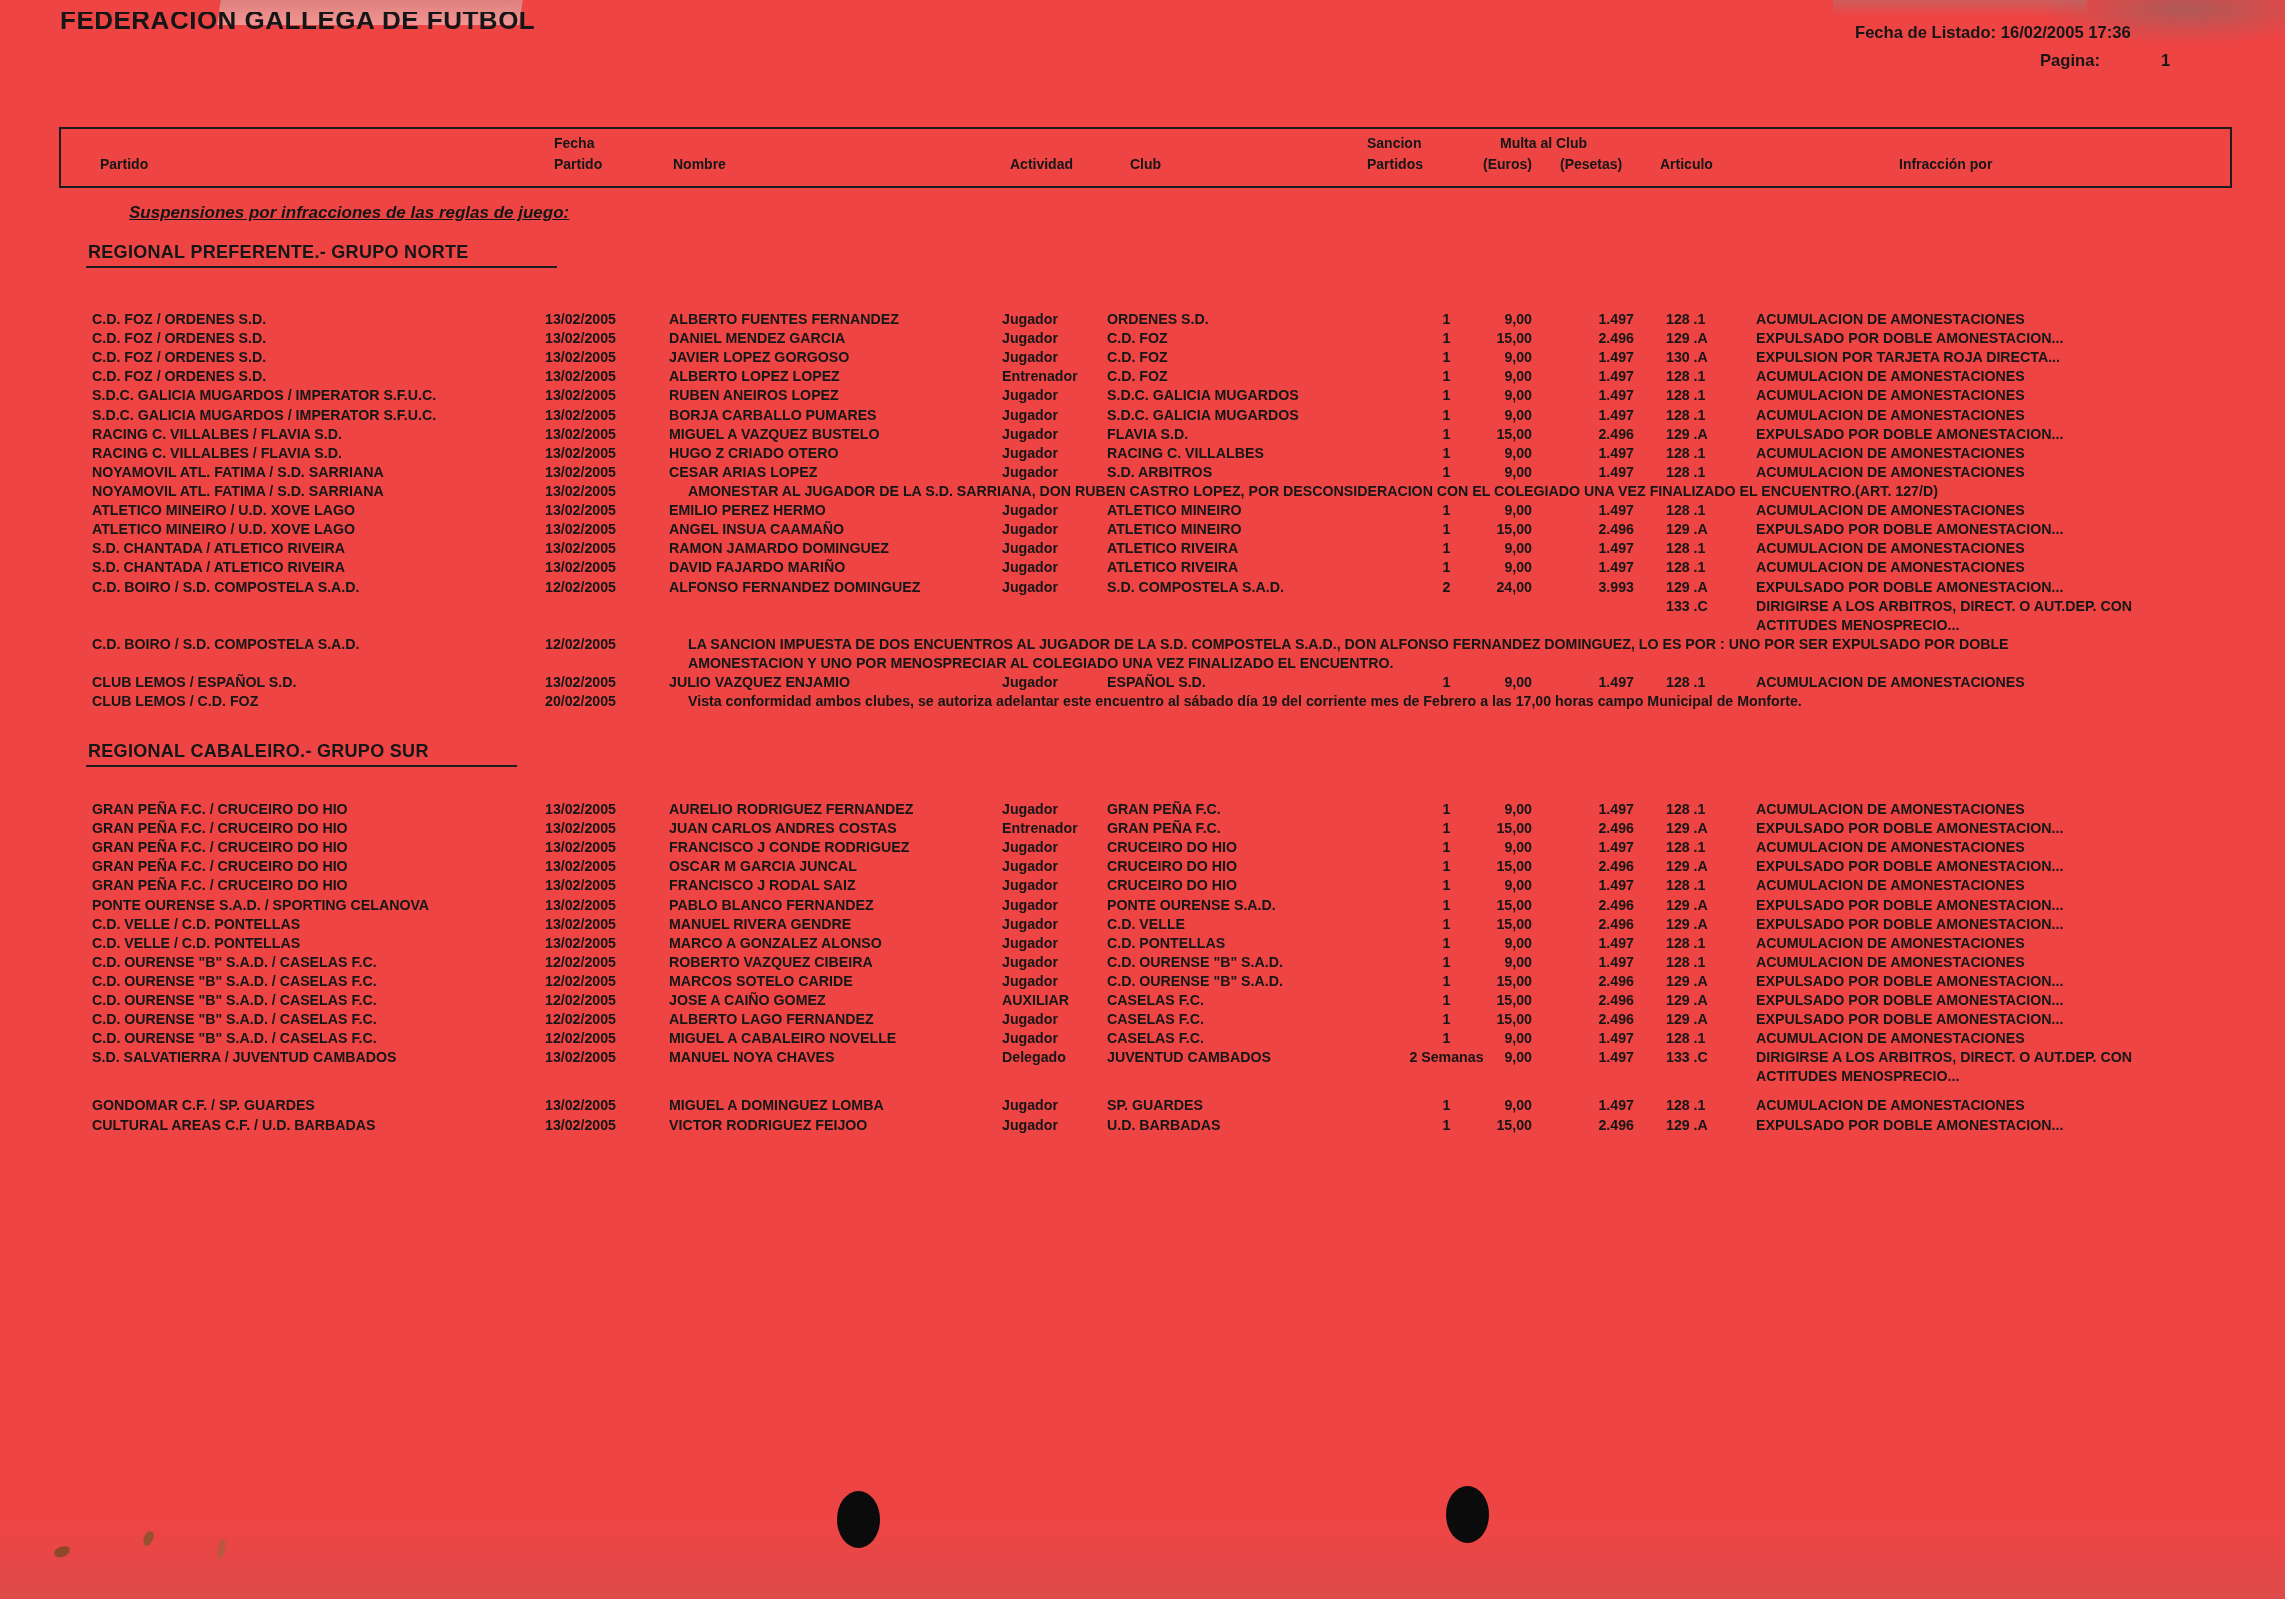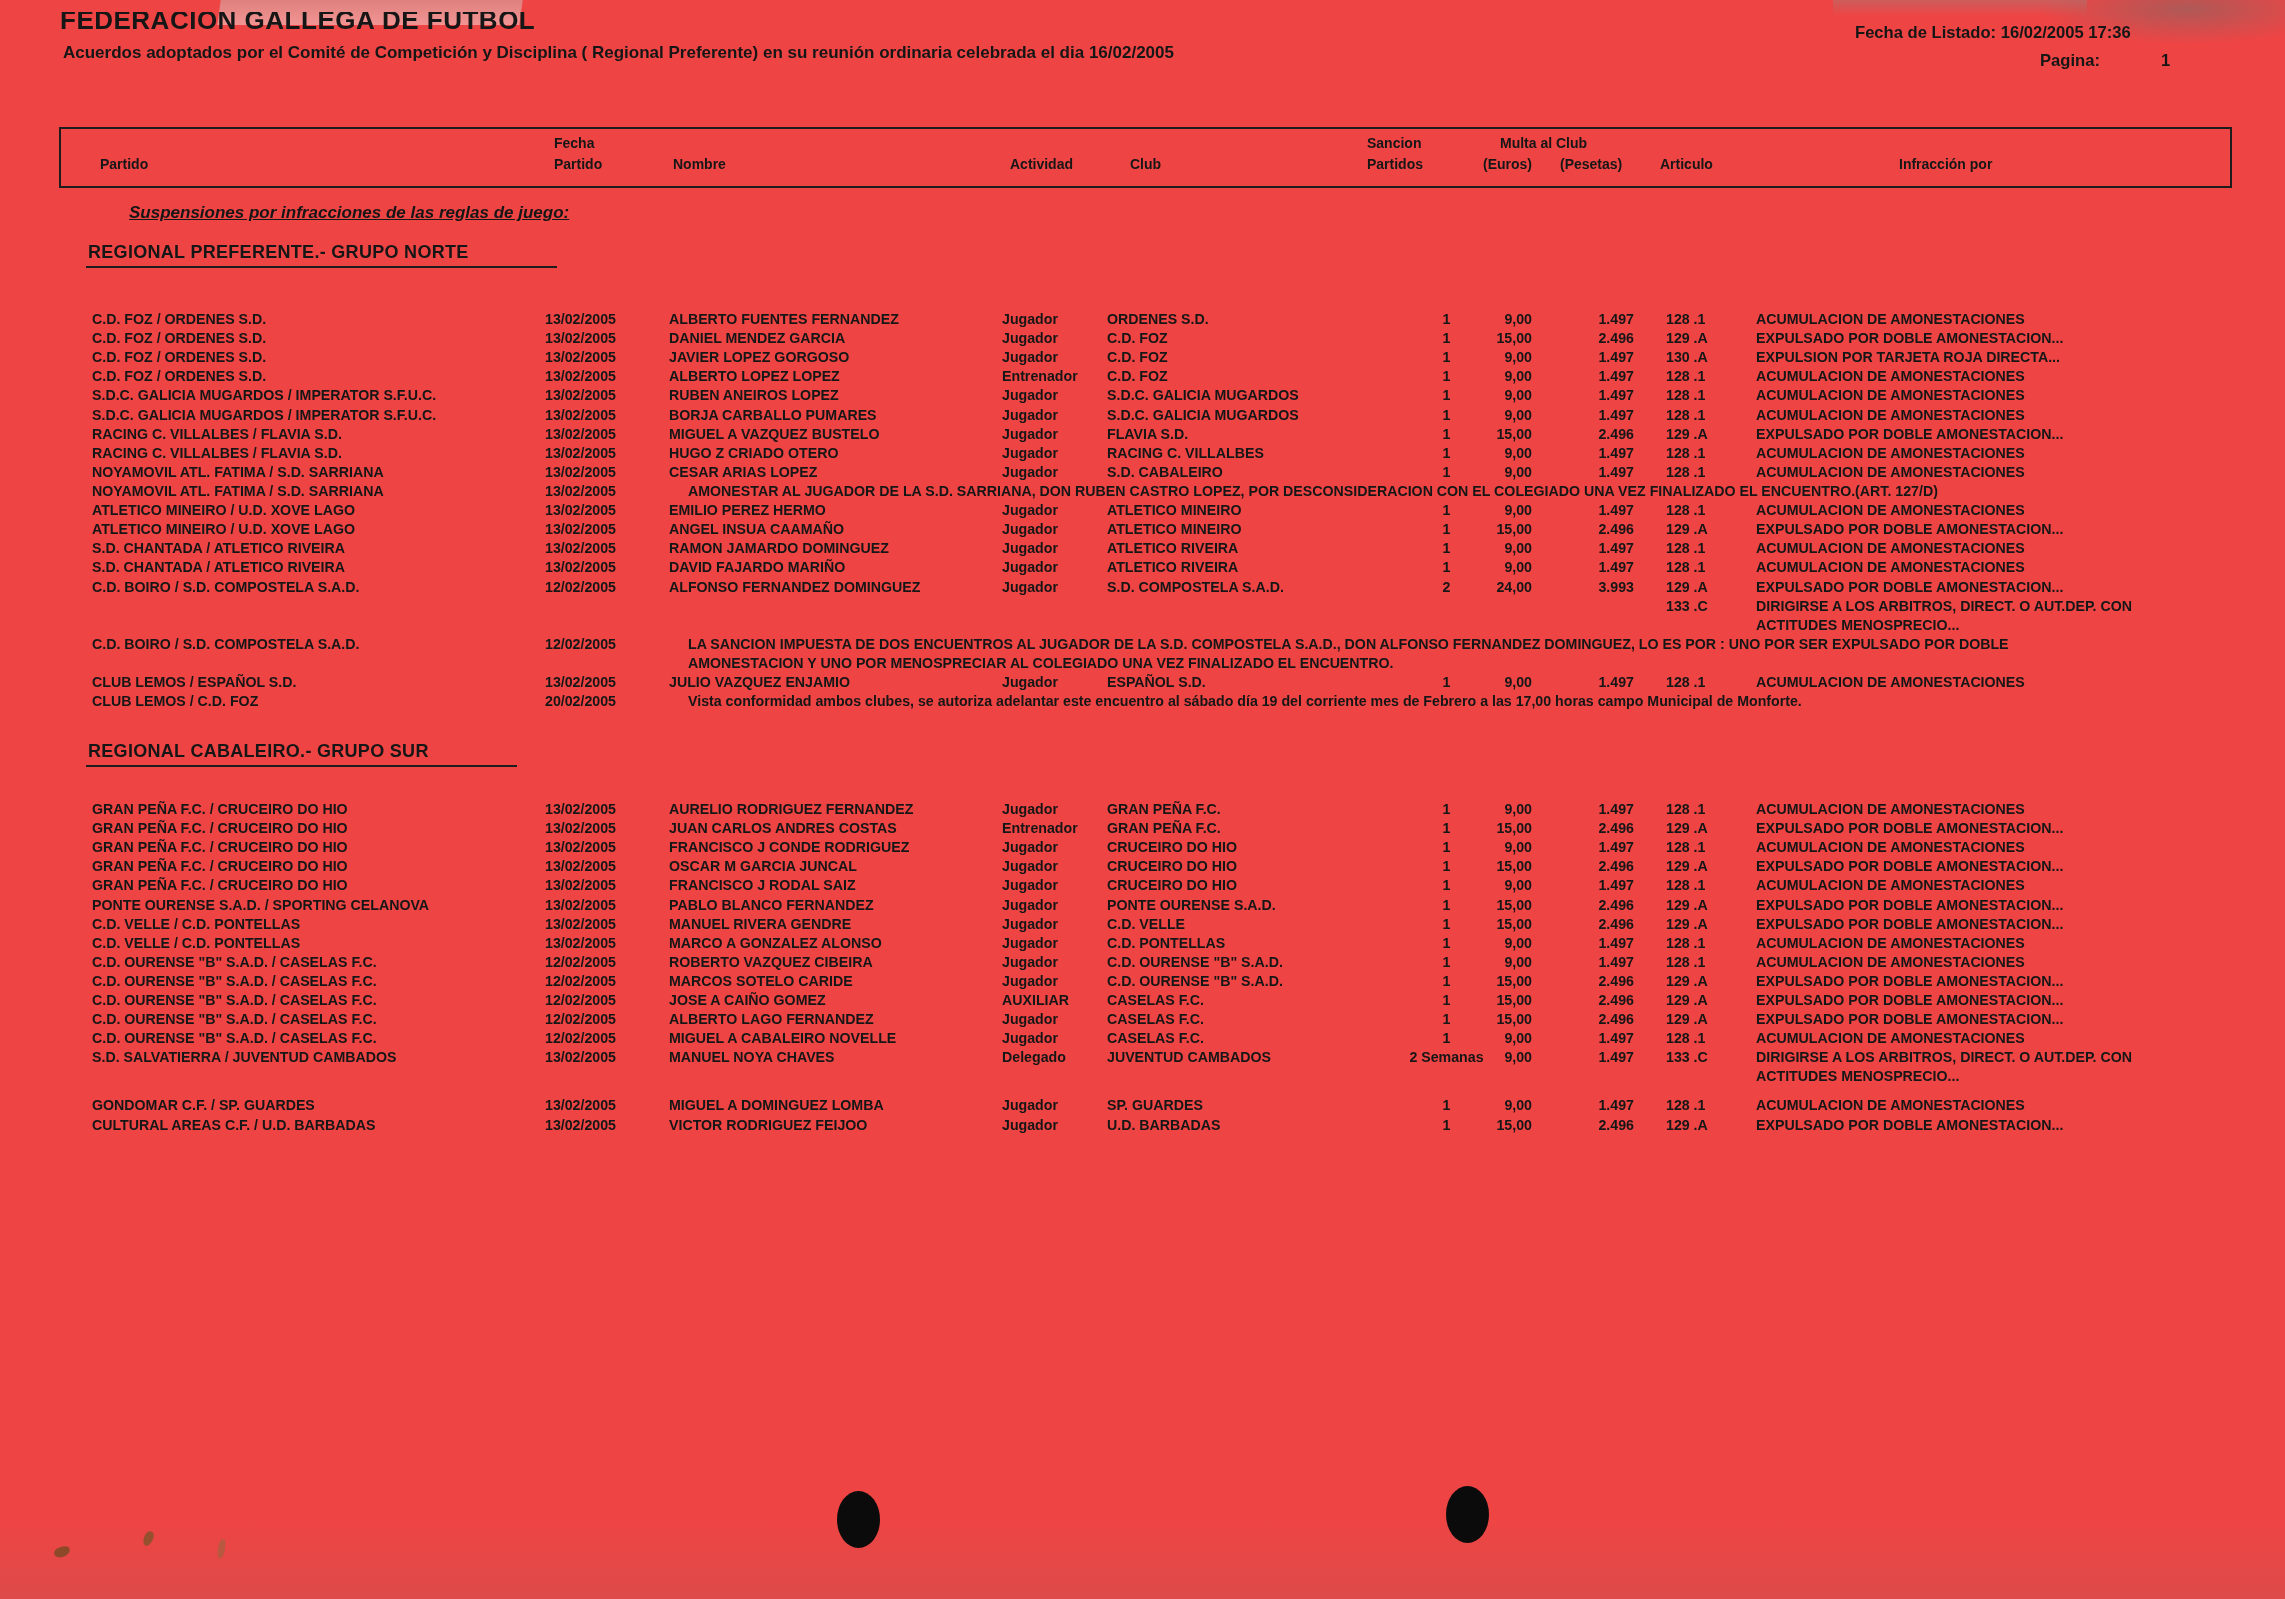"Acuerdos adoptados por el Comité" div.subtitle { html: <div>Acuerdos adoptados por el Comité de Competición y Disciplina ( Regional Preferente) en su reunión ordinaria celebrada el dia 16/02/2005</div> -> none }
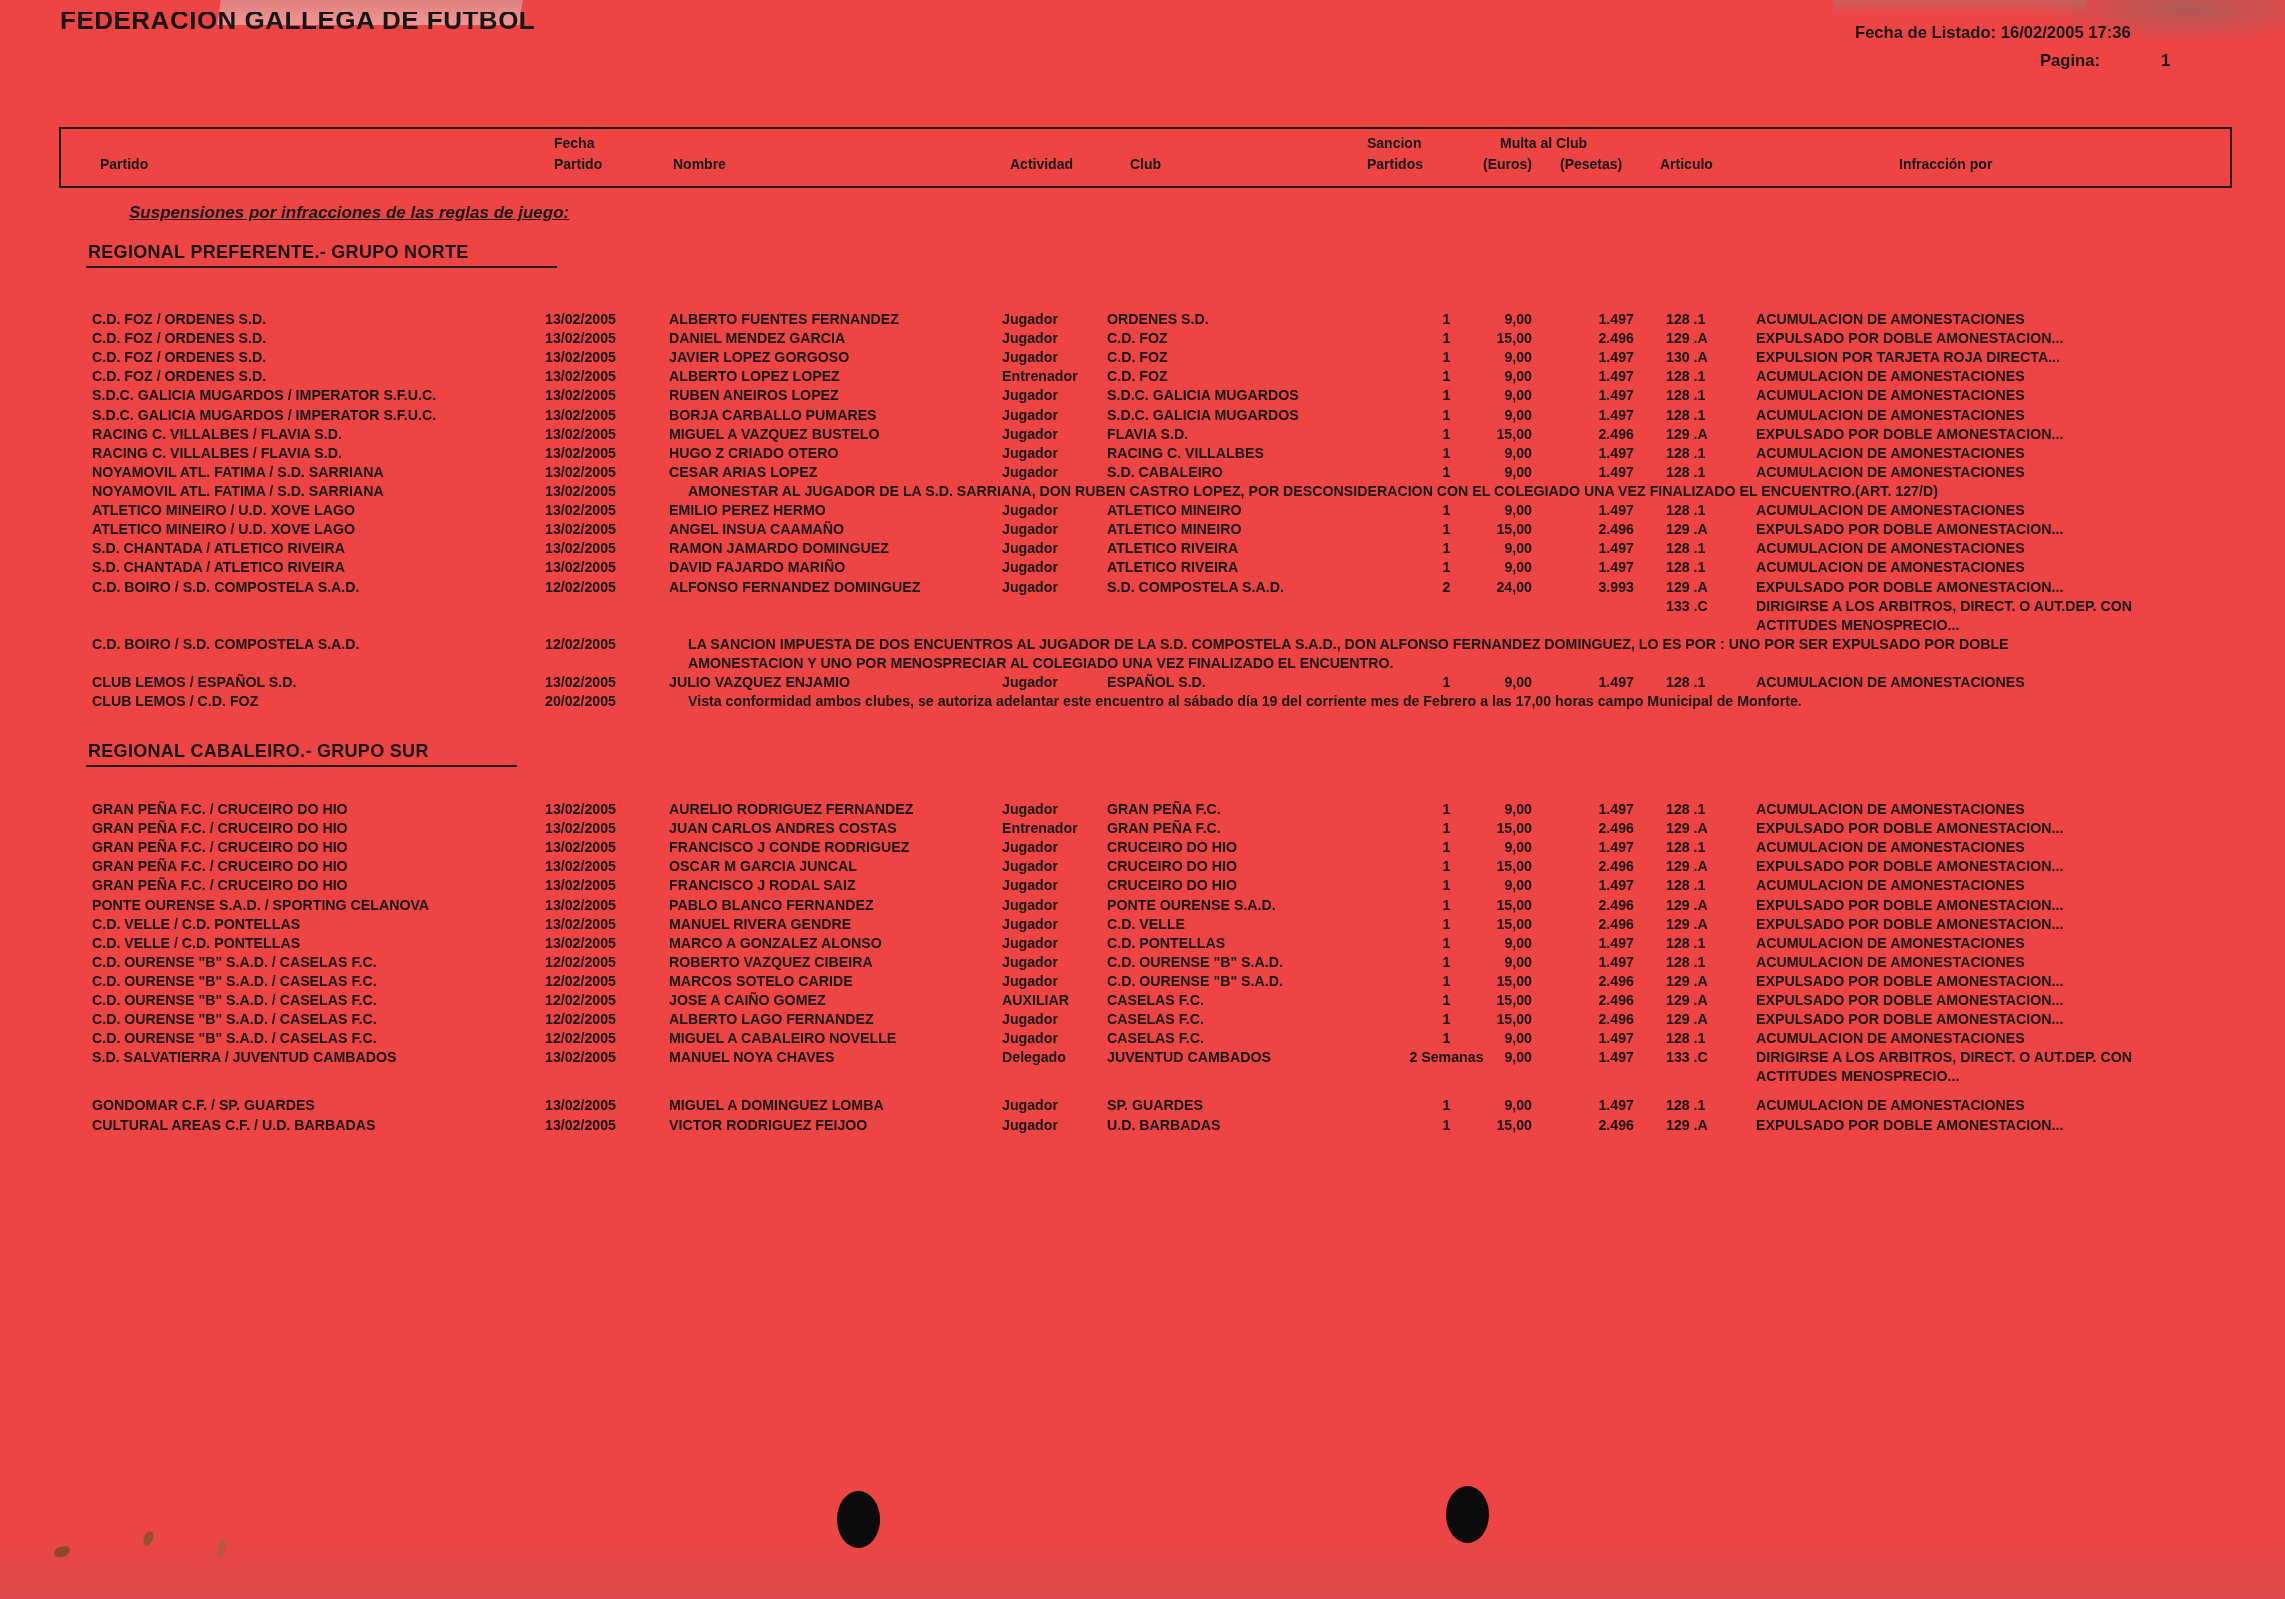"S.D. CABALEIRO" span.cell { text: CABALEIRO -> ARBITROS }
